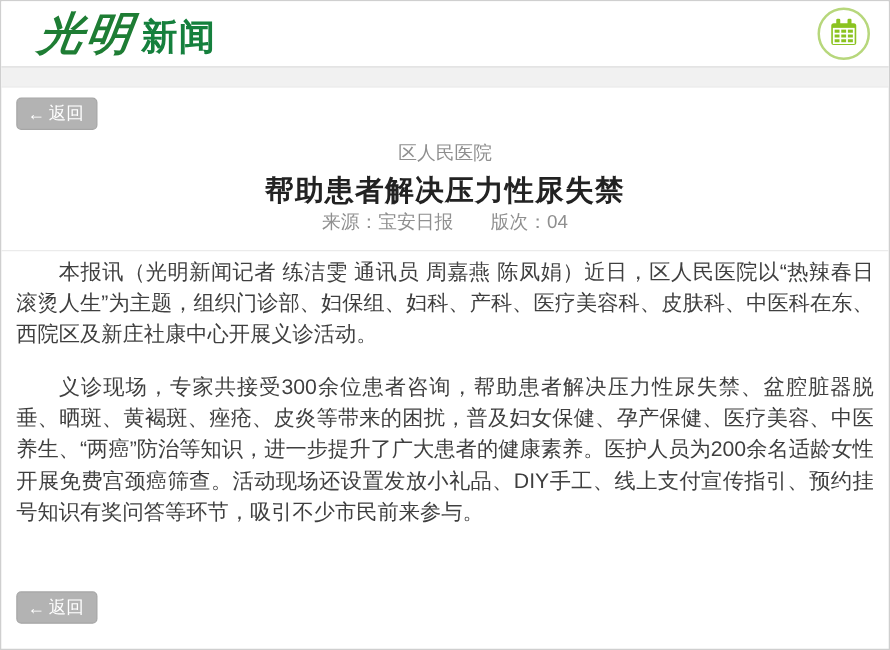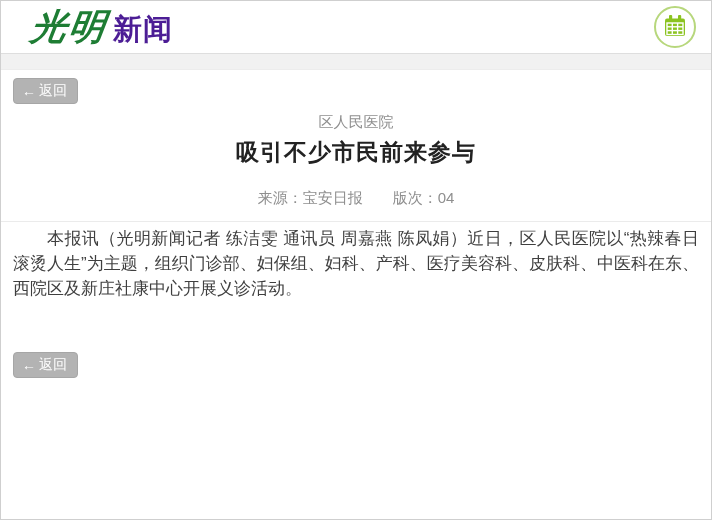"新闻" span.logo-bold { color: #4c1d95 -> #15803d }
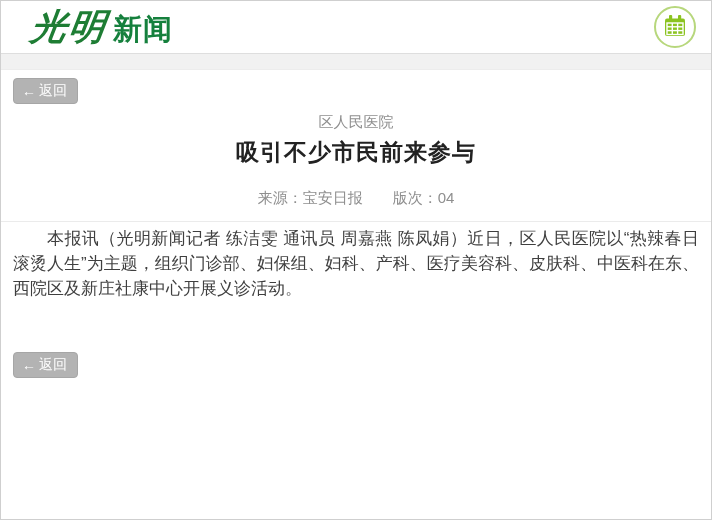"吸引不少市民前来参与" h1.title { text: 吸引不少市民前来参与 -> 帮助患者解决压力性尿失禁 }
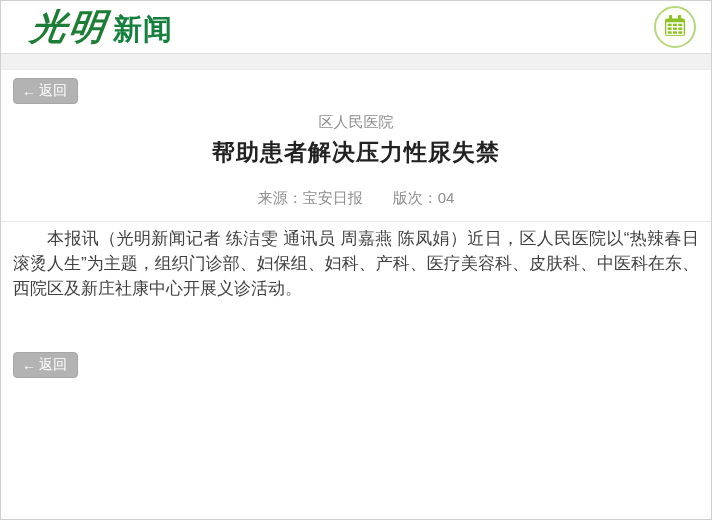"来源：宝安日报" .meta { margin-top: 21px -> none }
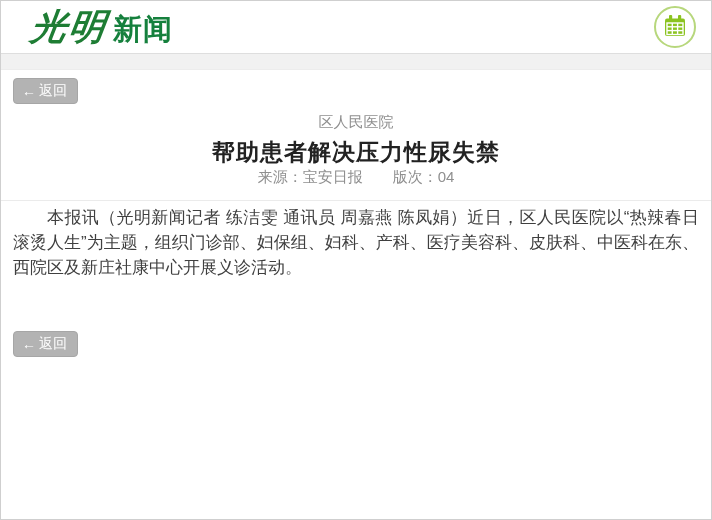"义诊现场，专家共接受300余位患者咨询，帮助患者解决压力性尿失禁、盆腔脏器脱垂、" p { html: none -> <p>义诊现场，专家共接受300余位患者咨询，帮助患者解决压力性尿失禁、盆腔脏器脱垂、晒斑、黄褐斑、痤疮、皮炎等带来的困扰，普及妇女保健、孕产保健、医疗美容、中医养生、“两癌”防治等知识，进一步提升了广大患者的健康素养。医护人员为200余名适龄女性开展免费宫颈癌筛查。活动现场还设置发放小礼品、DIY手工、线上支付宣传指引、预约挂号知识有奖问答等环节，吸引不少市民前来参与。</p> }
